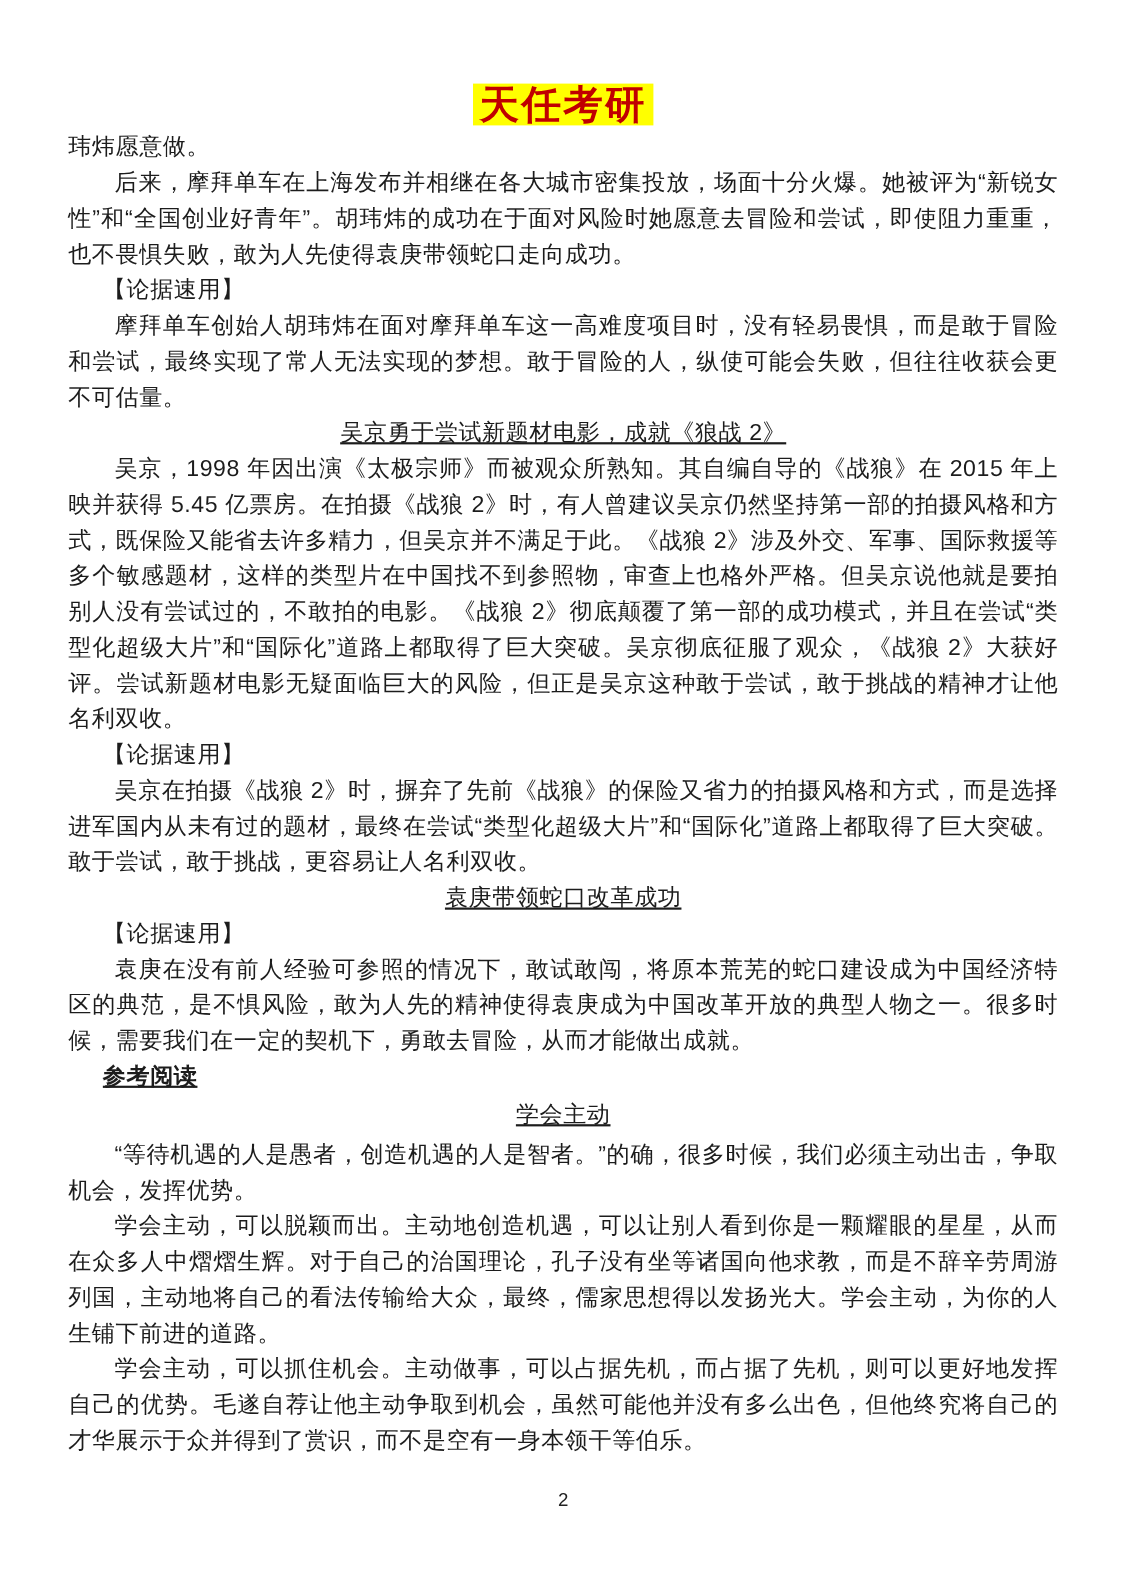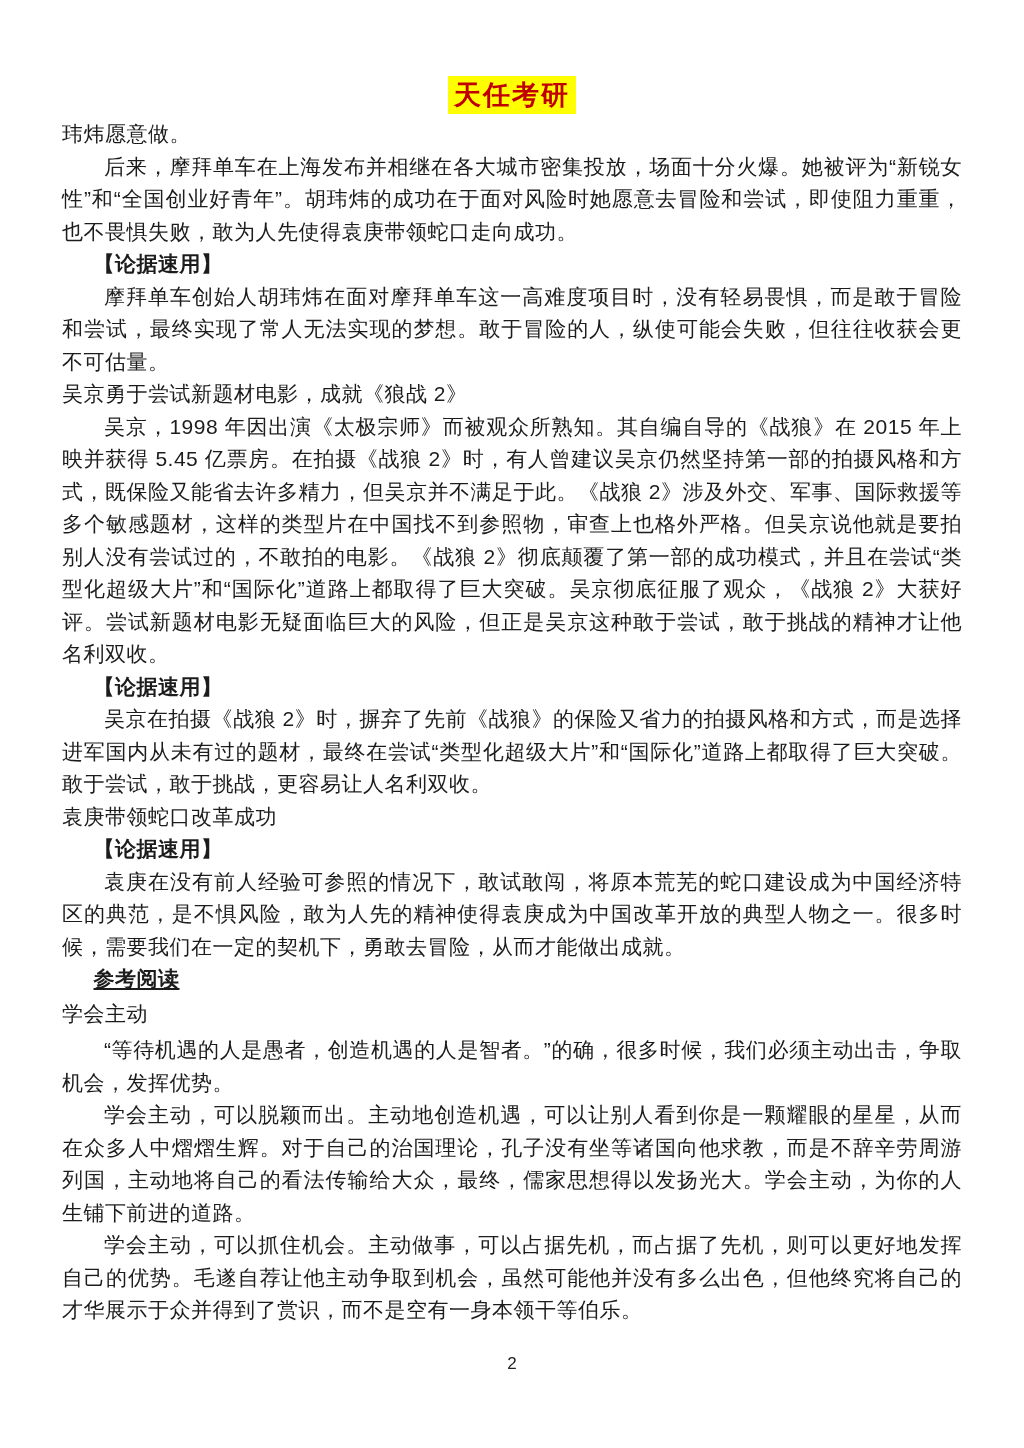"天任考研" .brand { font-size: 27px -> 36px }
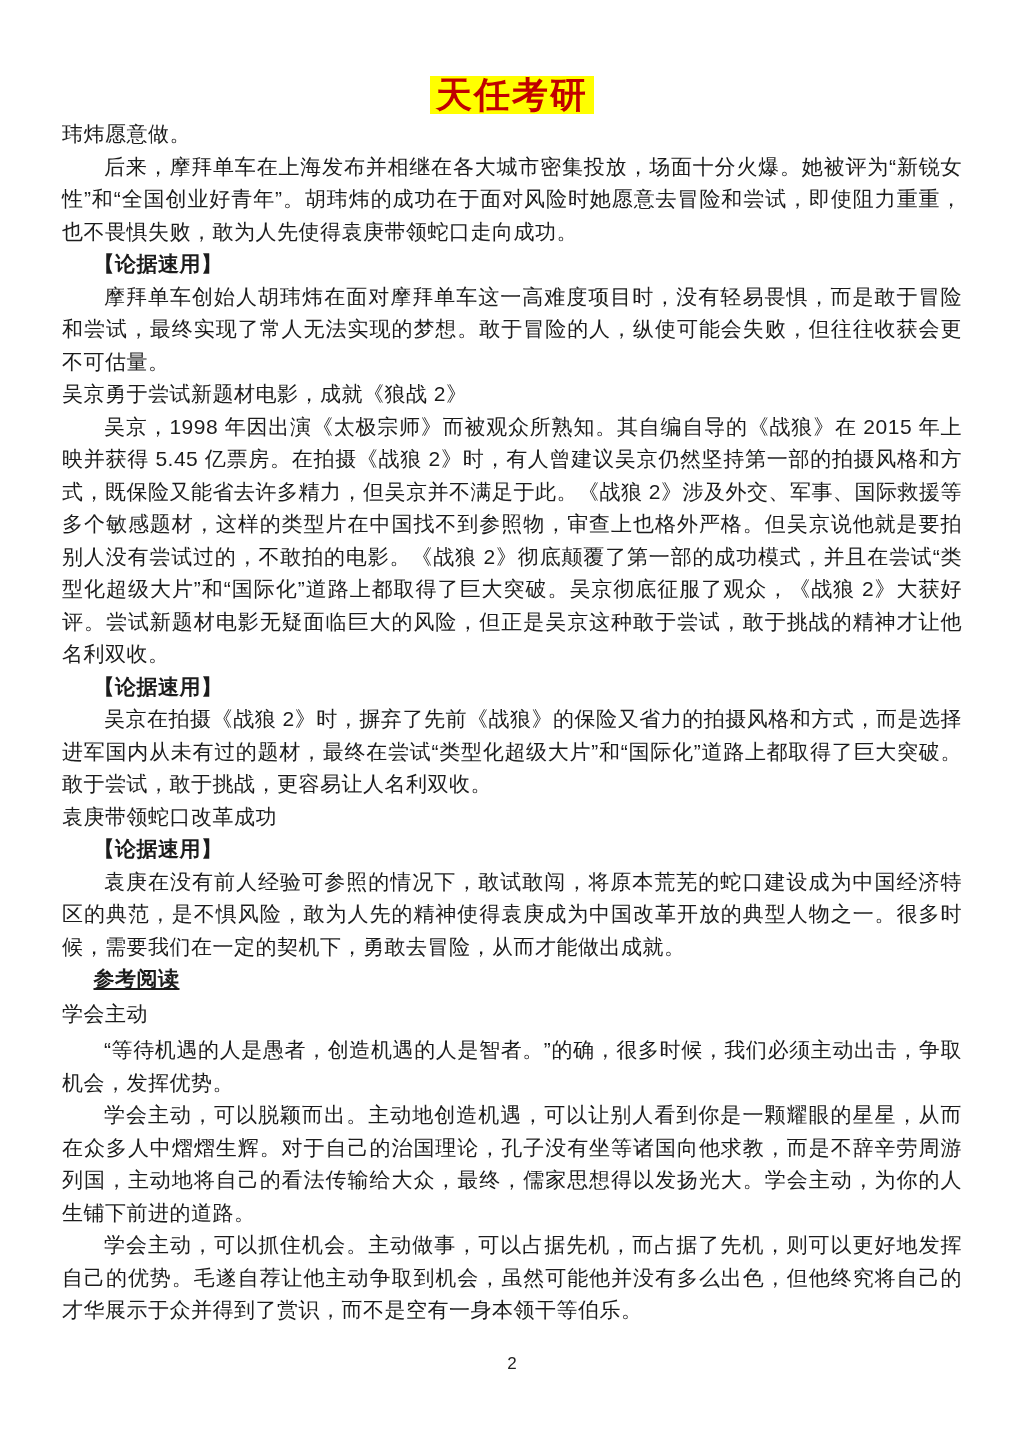"【论据速用】" .label { font-weight: bold -> none }
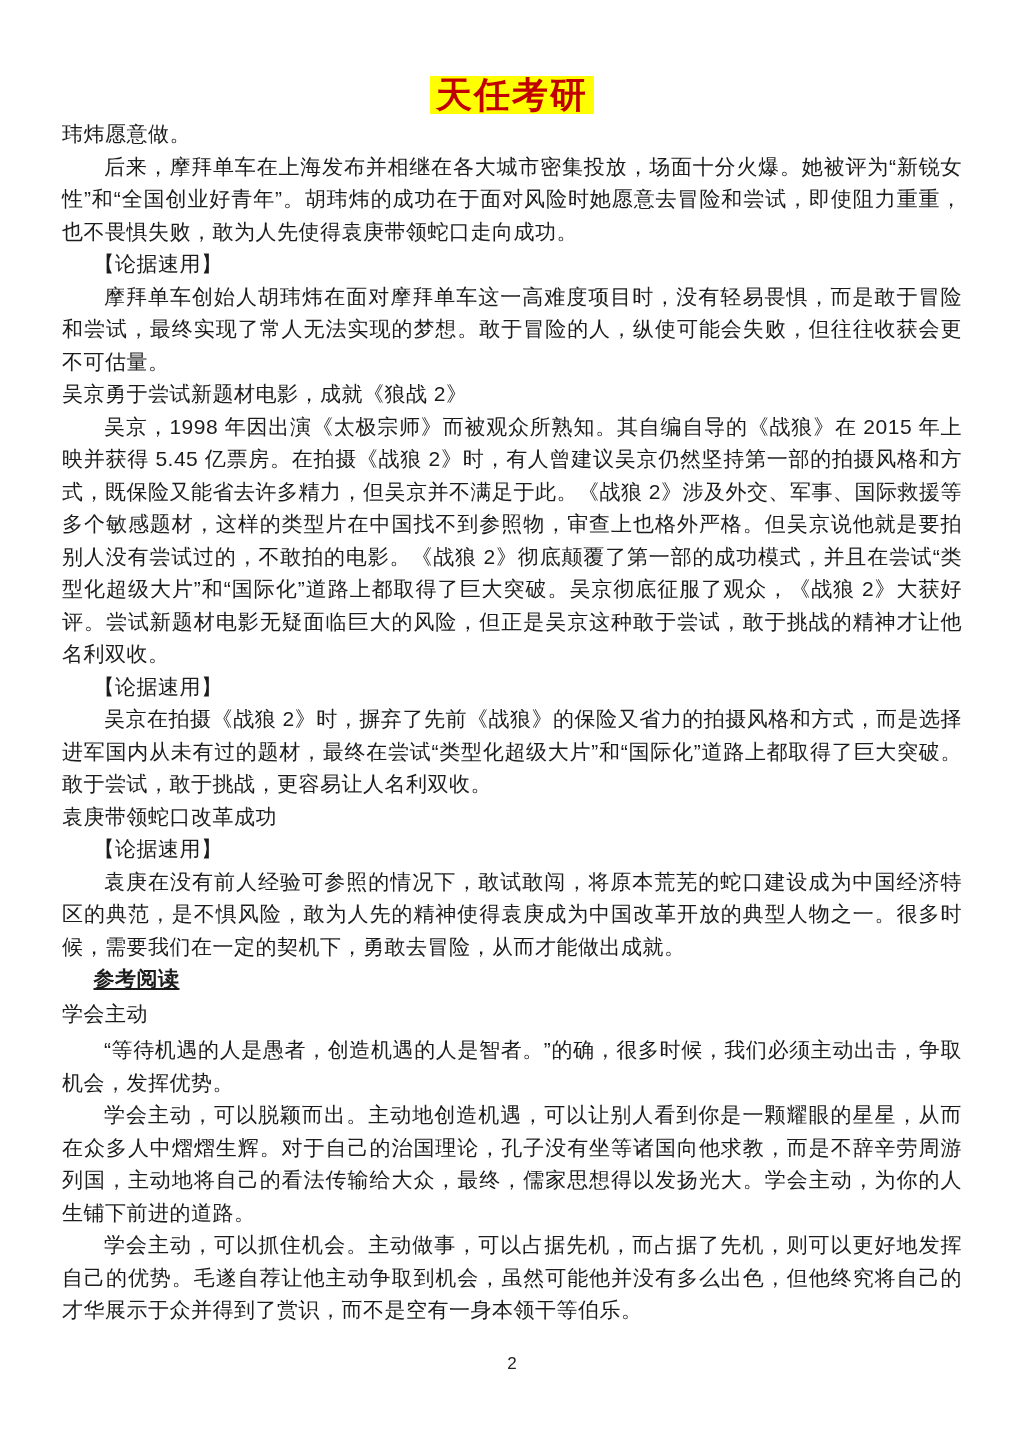"吴京勇于尝试新题材电影，成就《狼战 2》" .center-title { text-align: none -> center; text-decoration: none -> underline }
